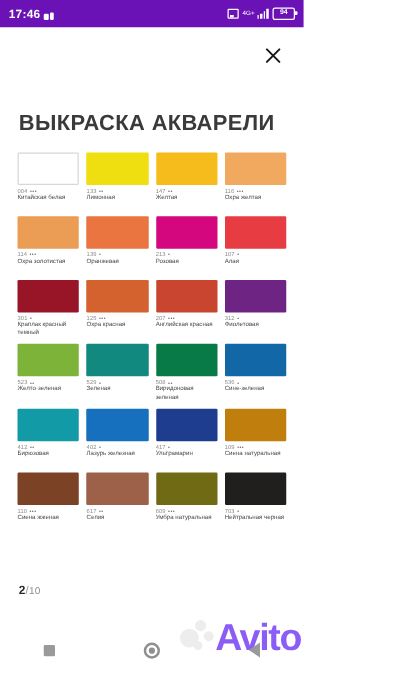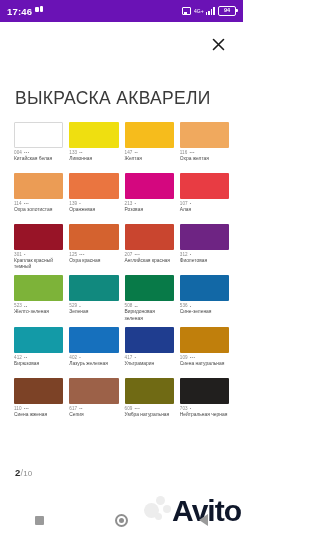"17:46" .sb-left { align-items: flex-start -> flex-end }
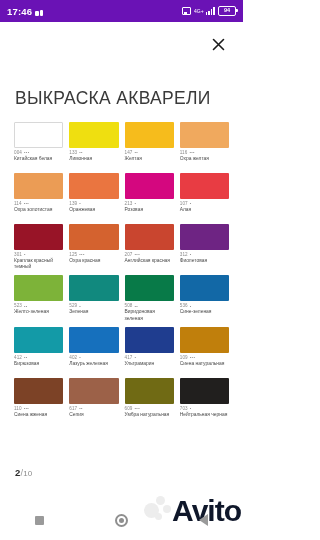"ВЫКРАСКА АКВАРЕЛИ" .page-title { font-weight: 400 -> 700 }
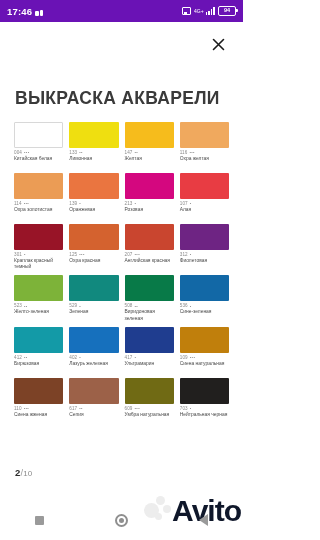"Avito" .watermark { color: #0f172a -> #8b5cf6 }
